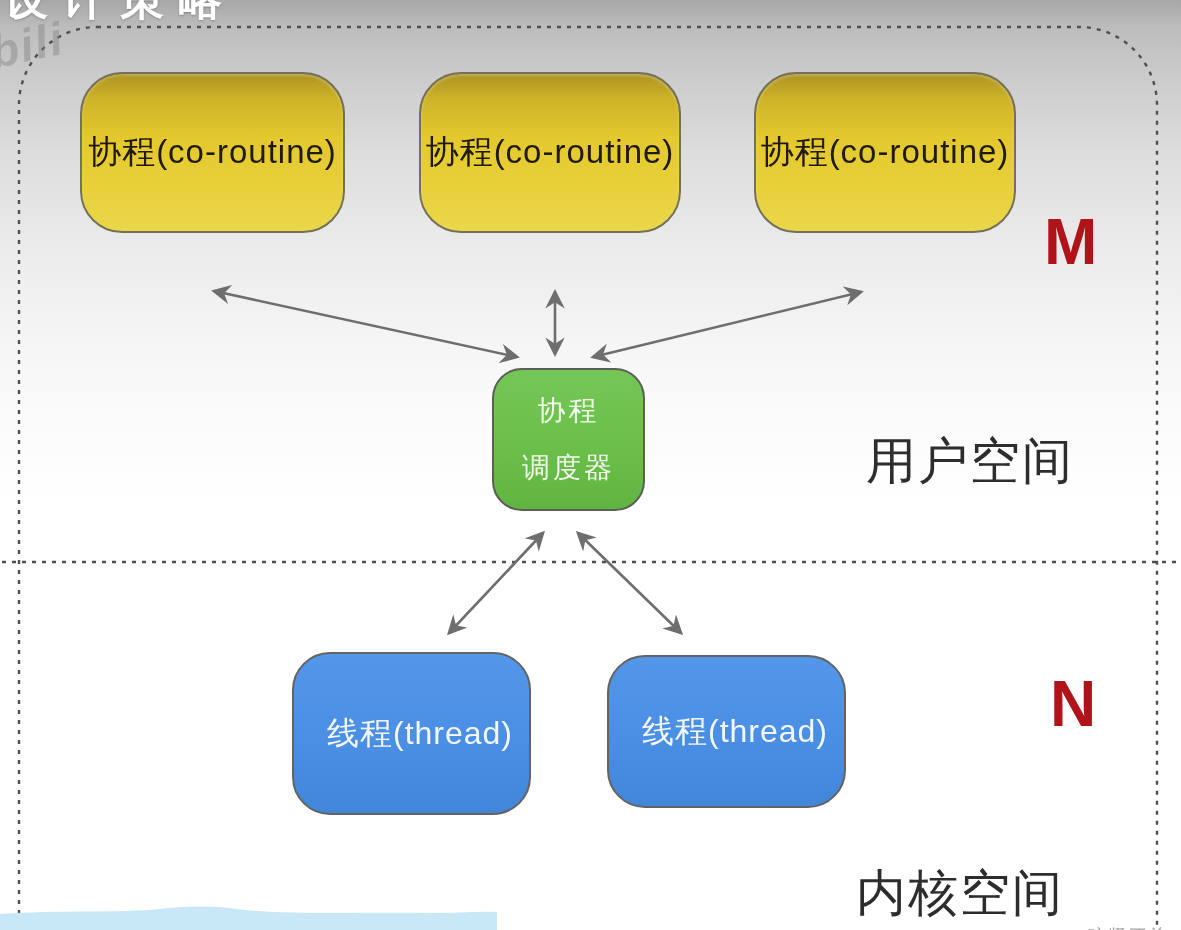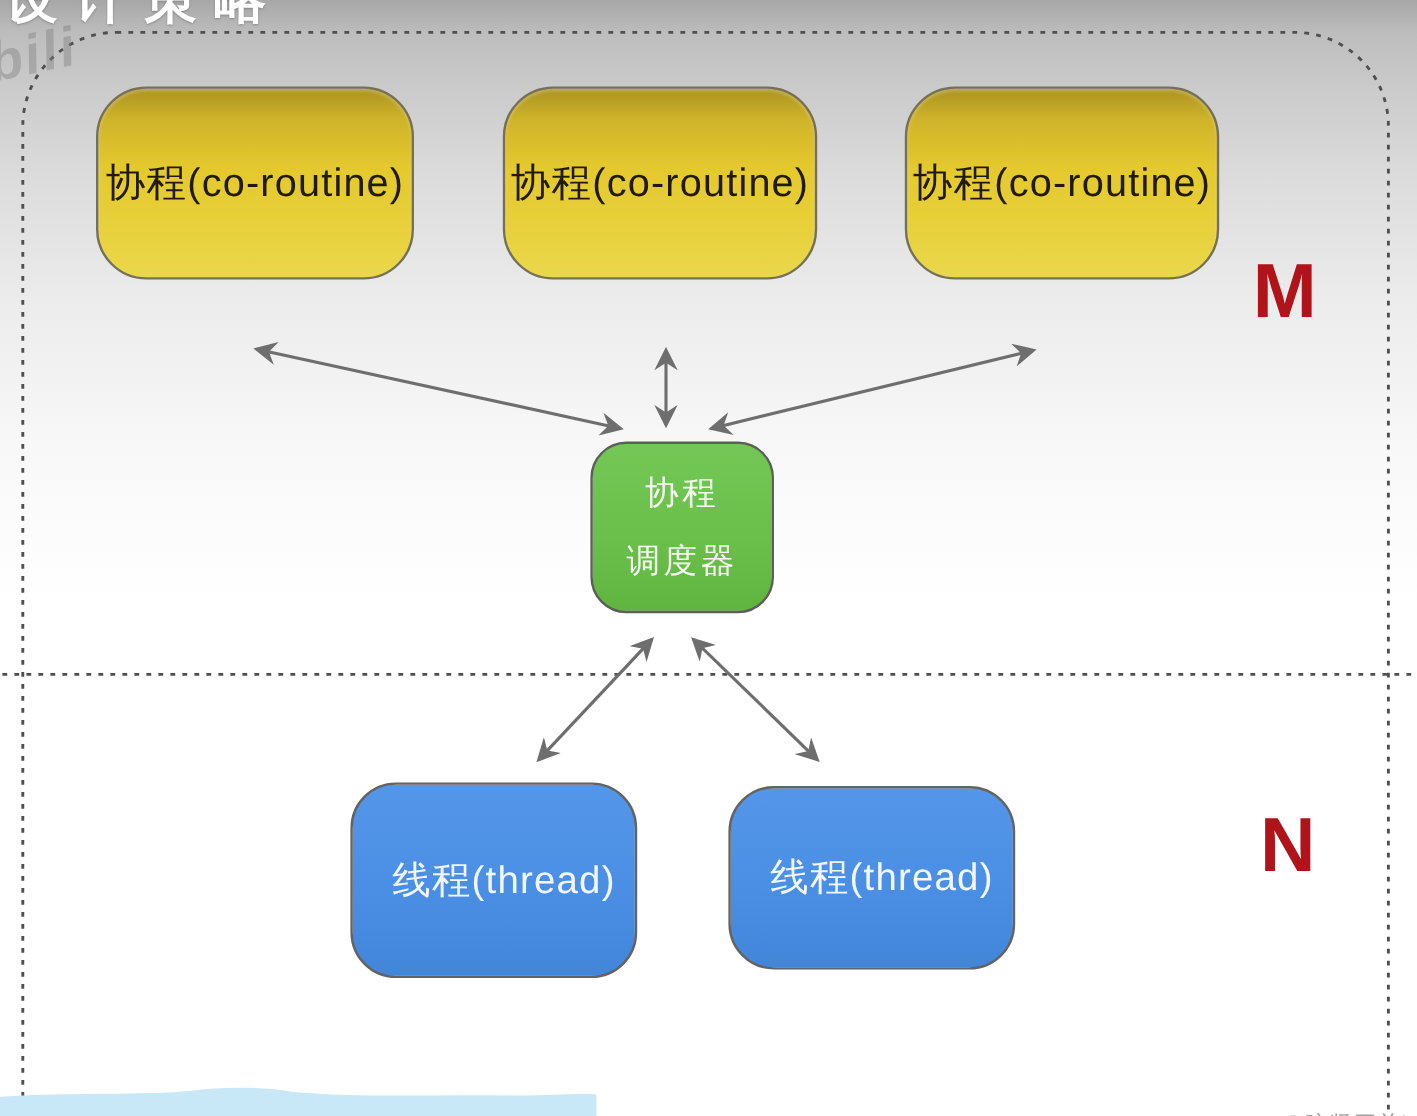"用户空间" div.space-label { html: none -> <div>用户空间</div> }
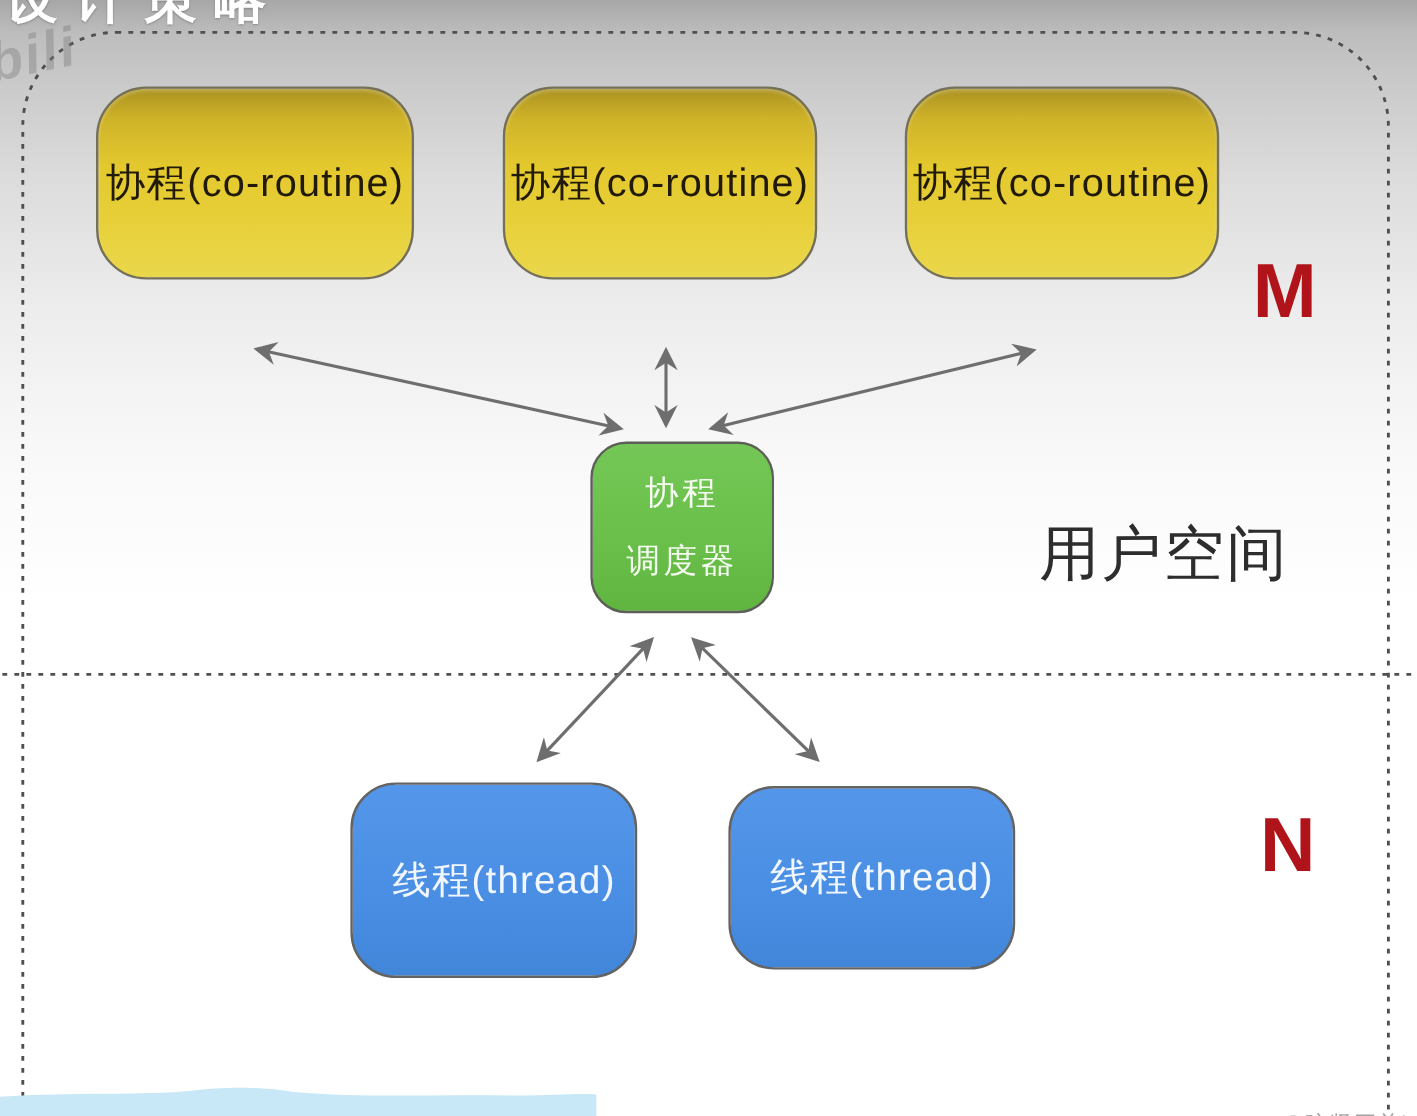"内核空间" div.space-label { html: none -> <div>内核空间</div> }
